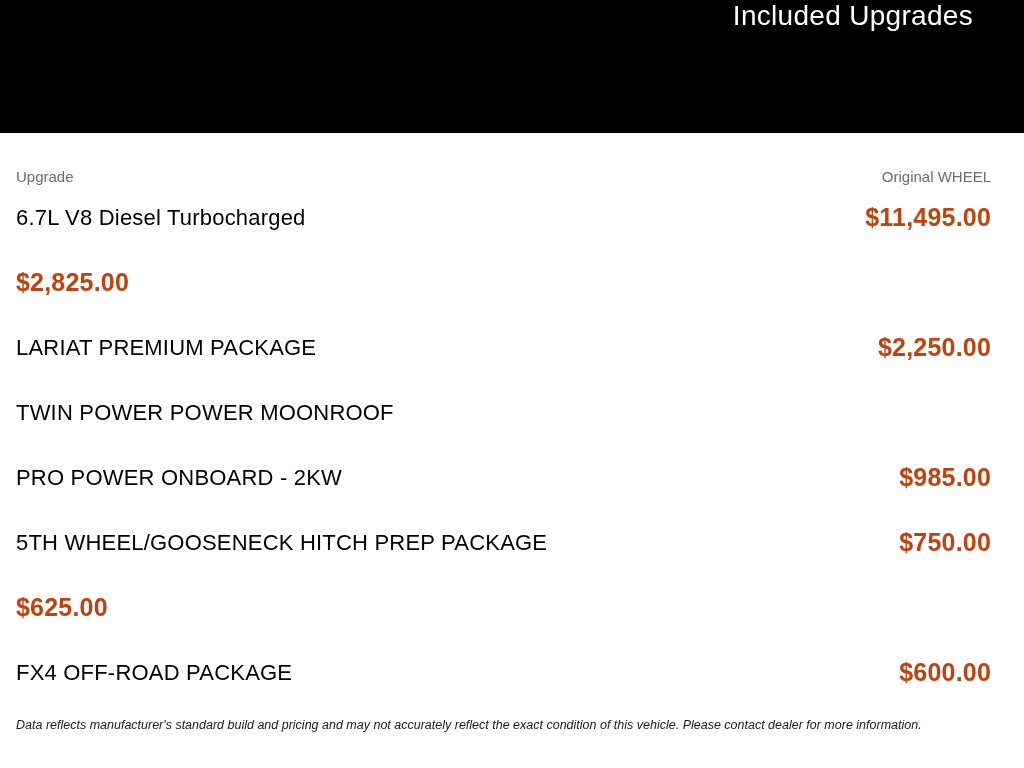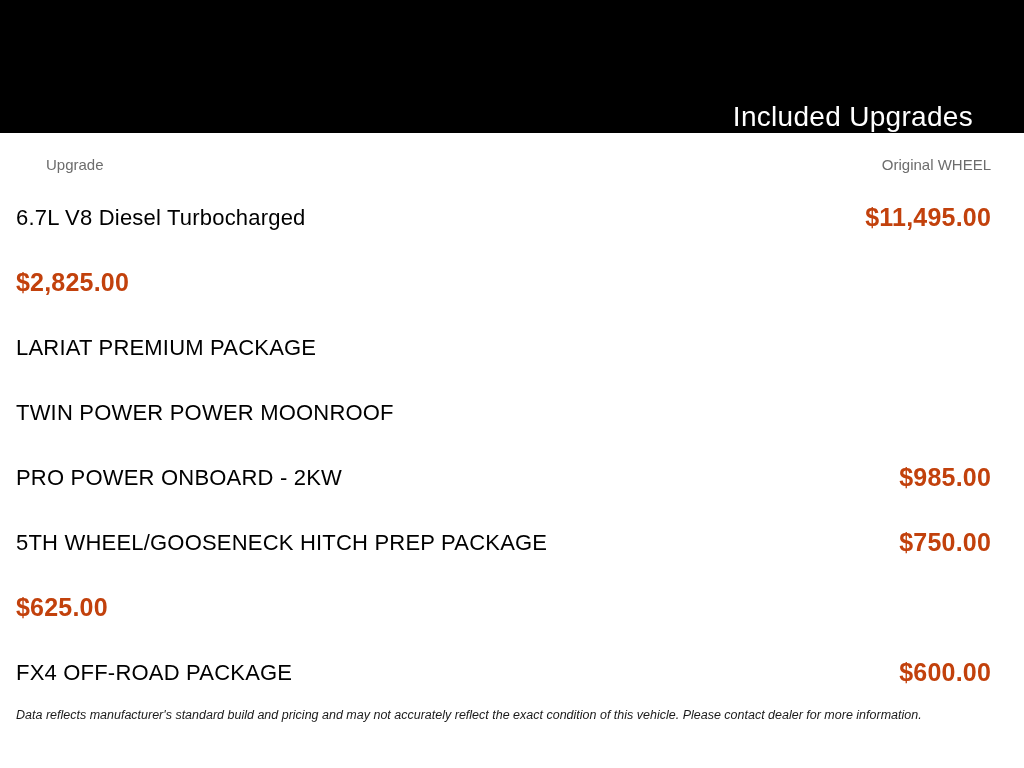"Included Upgrades" .header-band { align-items: flex-end -> flex-start }
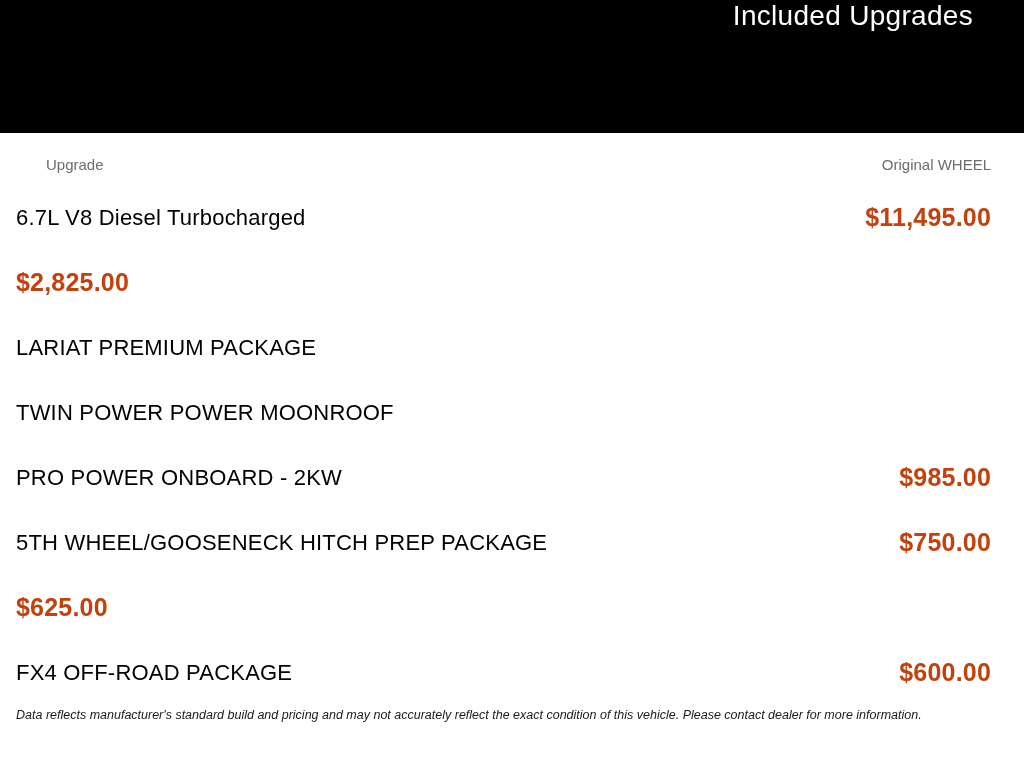"Upgrade" .col-headers { margin-left: 30px -> none; padding-top: 23px -> 35px }
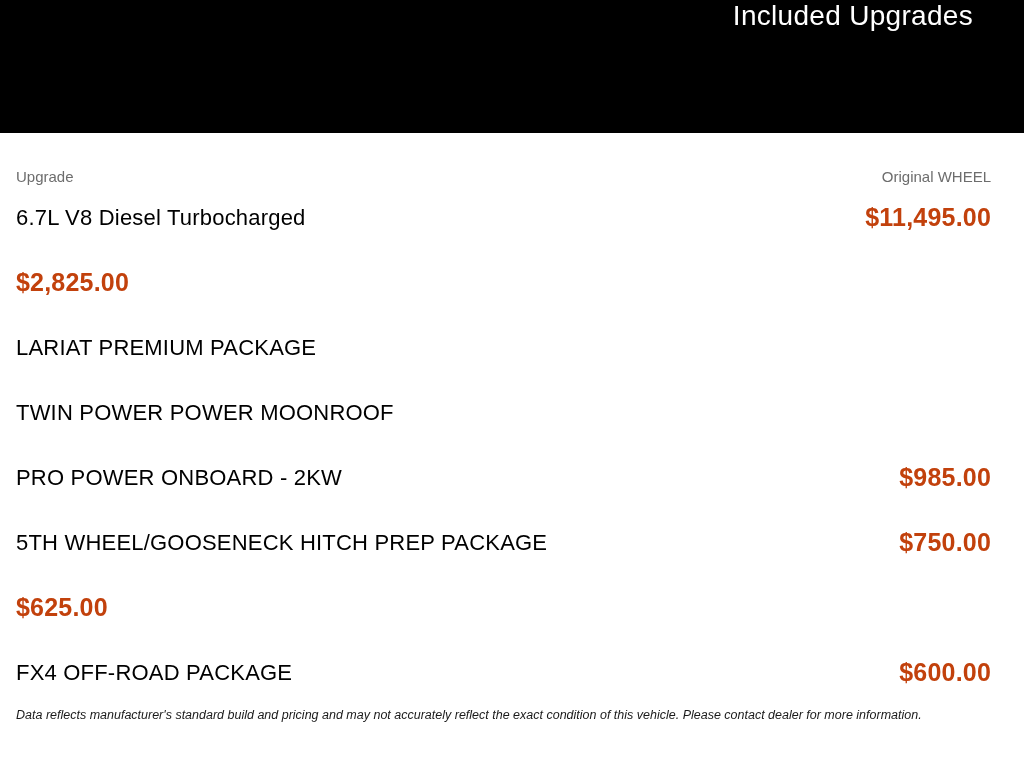"$2,250.00" span.upgrade-price { html: none -> <span>$2,250.00</span> }
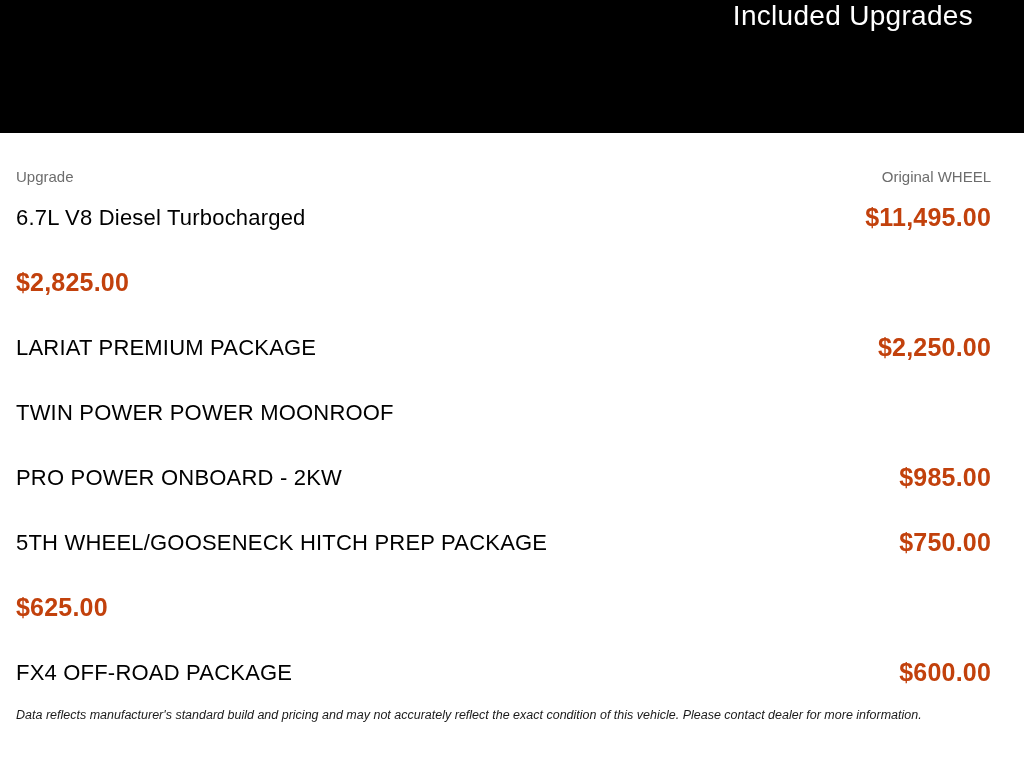"Data reflects manufacturer's standard" .disclaimer { margin-top: 3px -> 13px }
